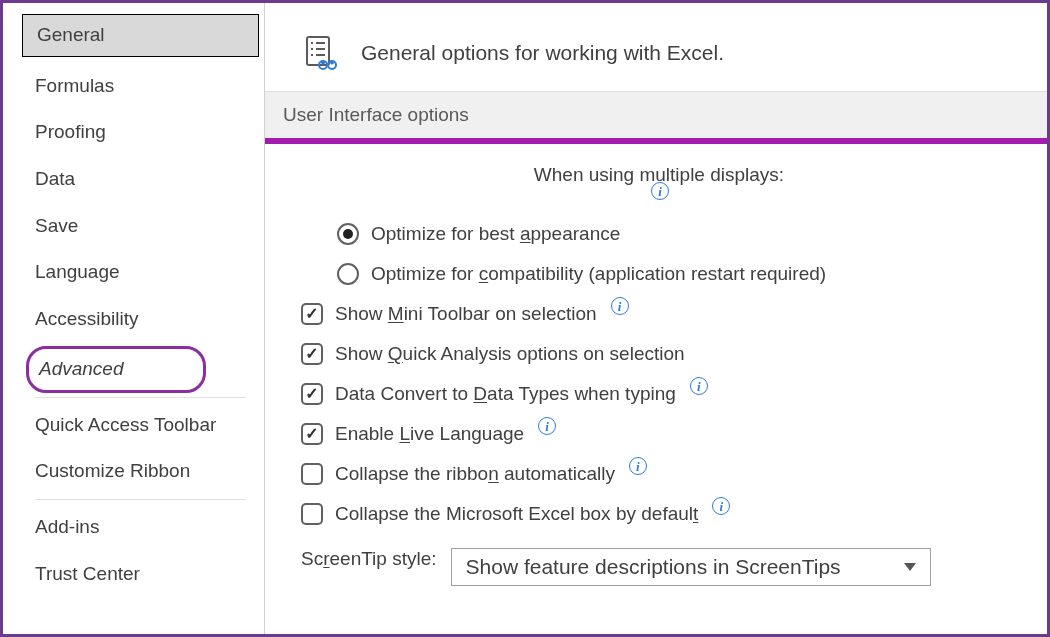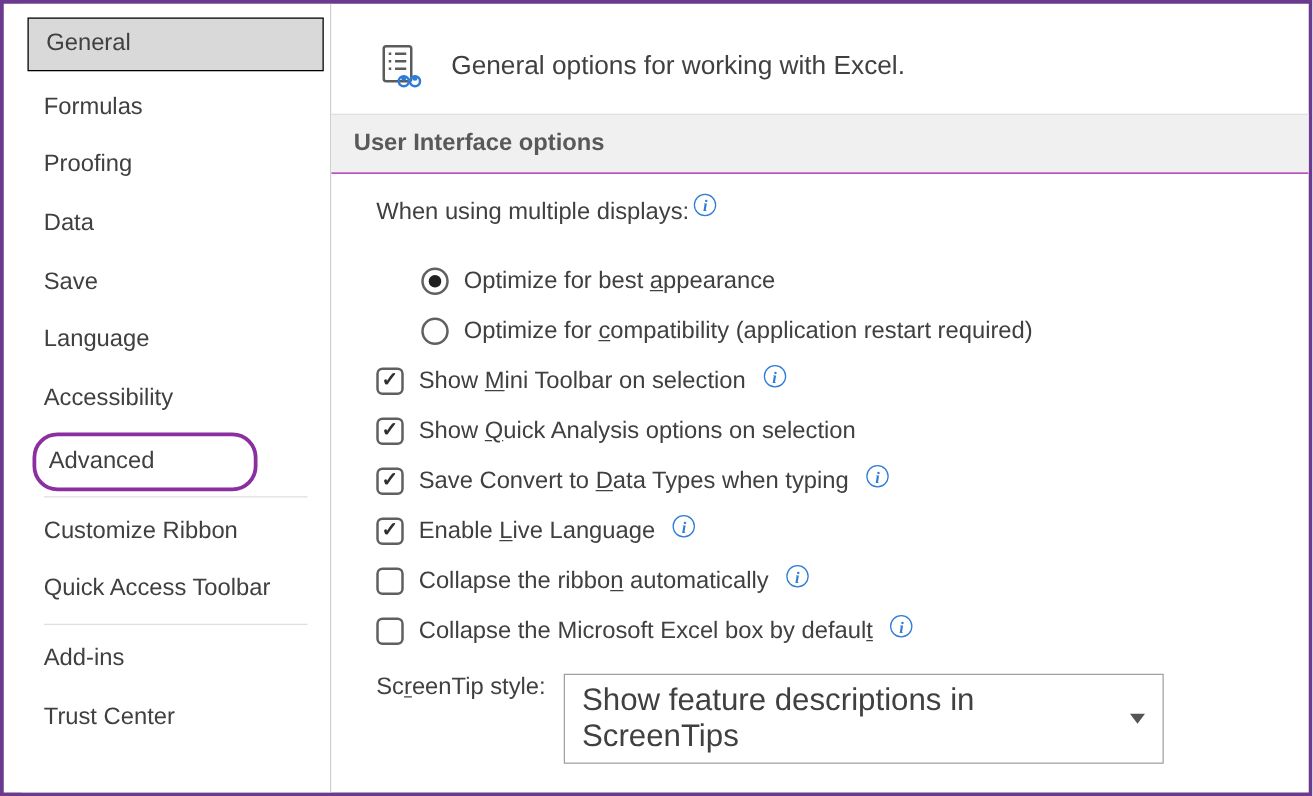"User Interface options" .section-header { border-bottom: 1px solid #a21caf -> 6px solid #a21caf; font-weight: 700 -> 400 }
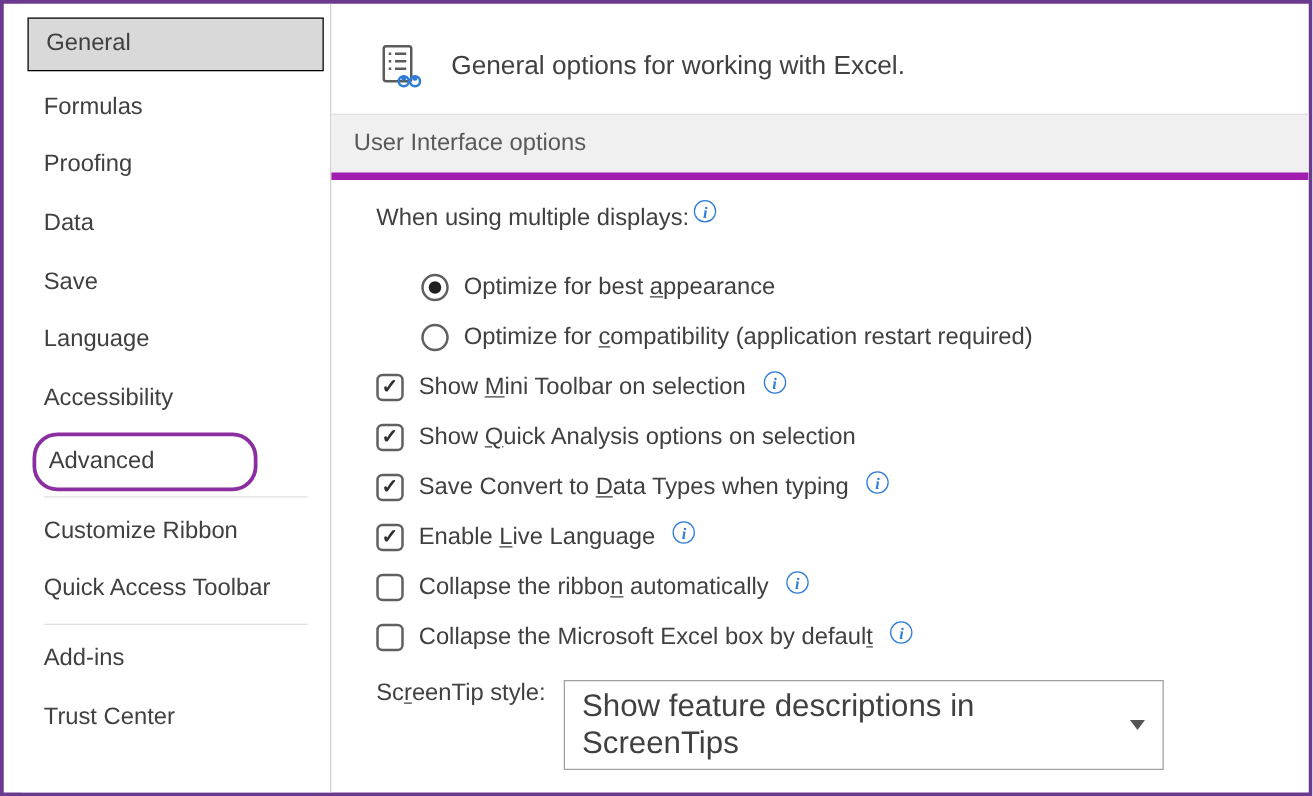"When using multiple displays:" .group-label { flex-direction: none -> column; margin-bottom: 24px -> 8px }
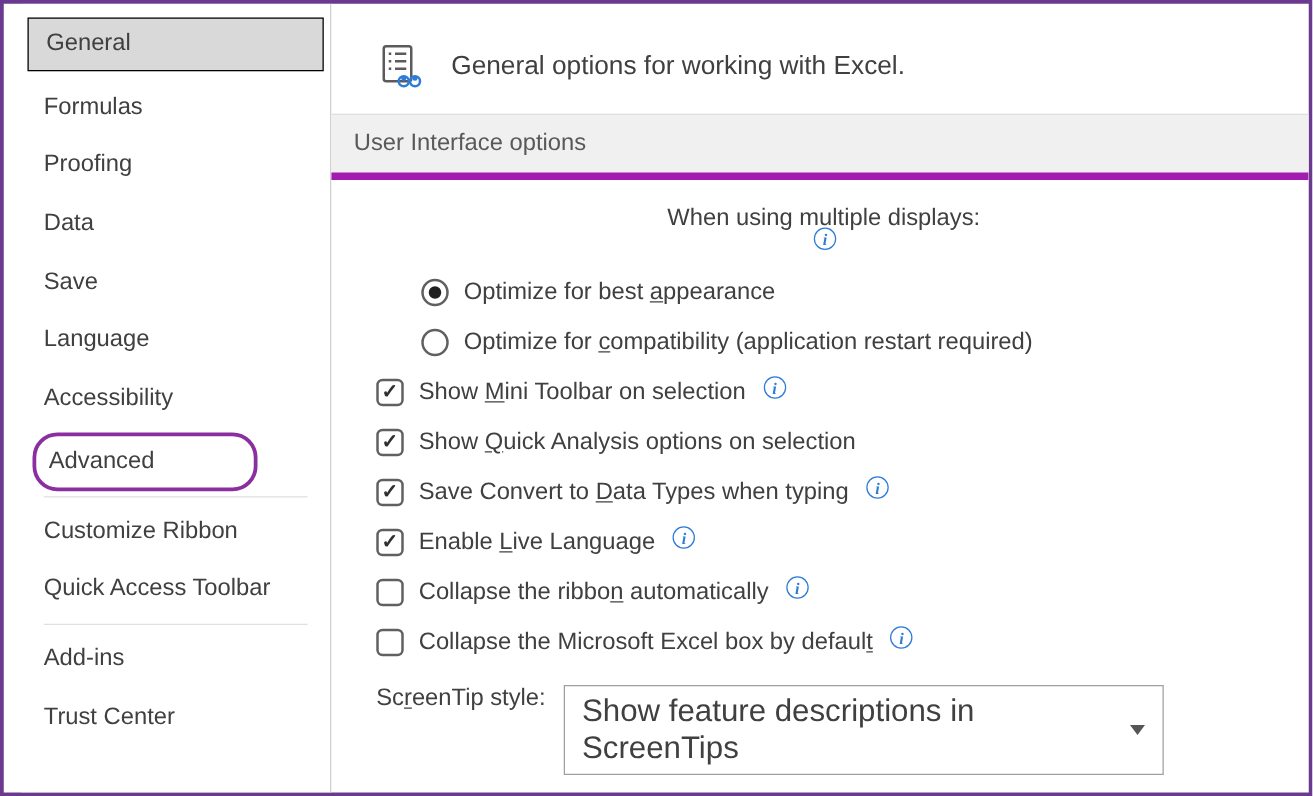"Optimize for best appearance" .radio-row, .check-row { align-items: flex-end -> flex-start }
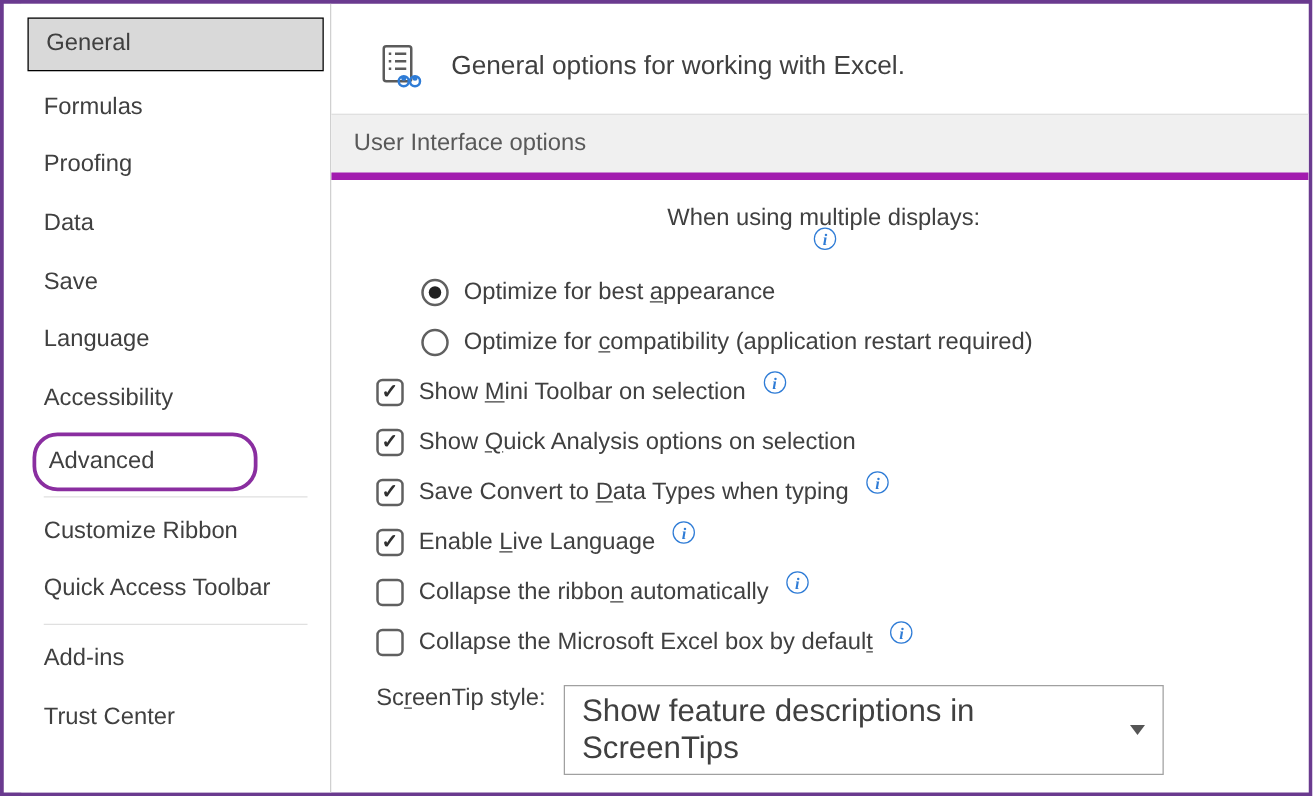"Advanced" .sidebar-item.highlighted { font-style: none -> italic }
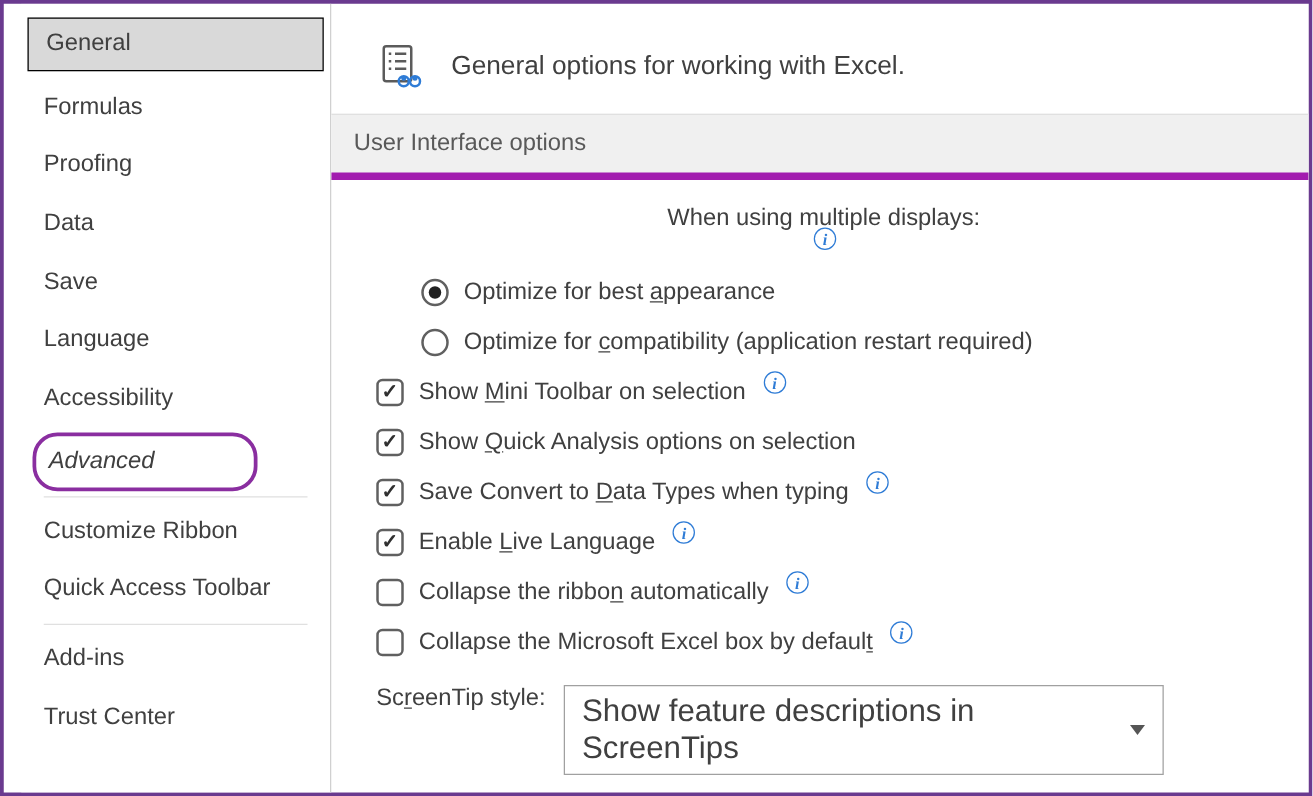"Save Convert to" span { text: Save -> Data }
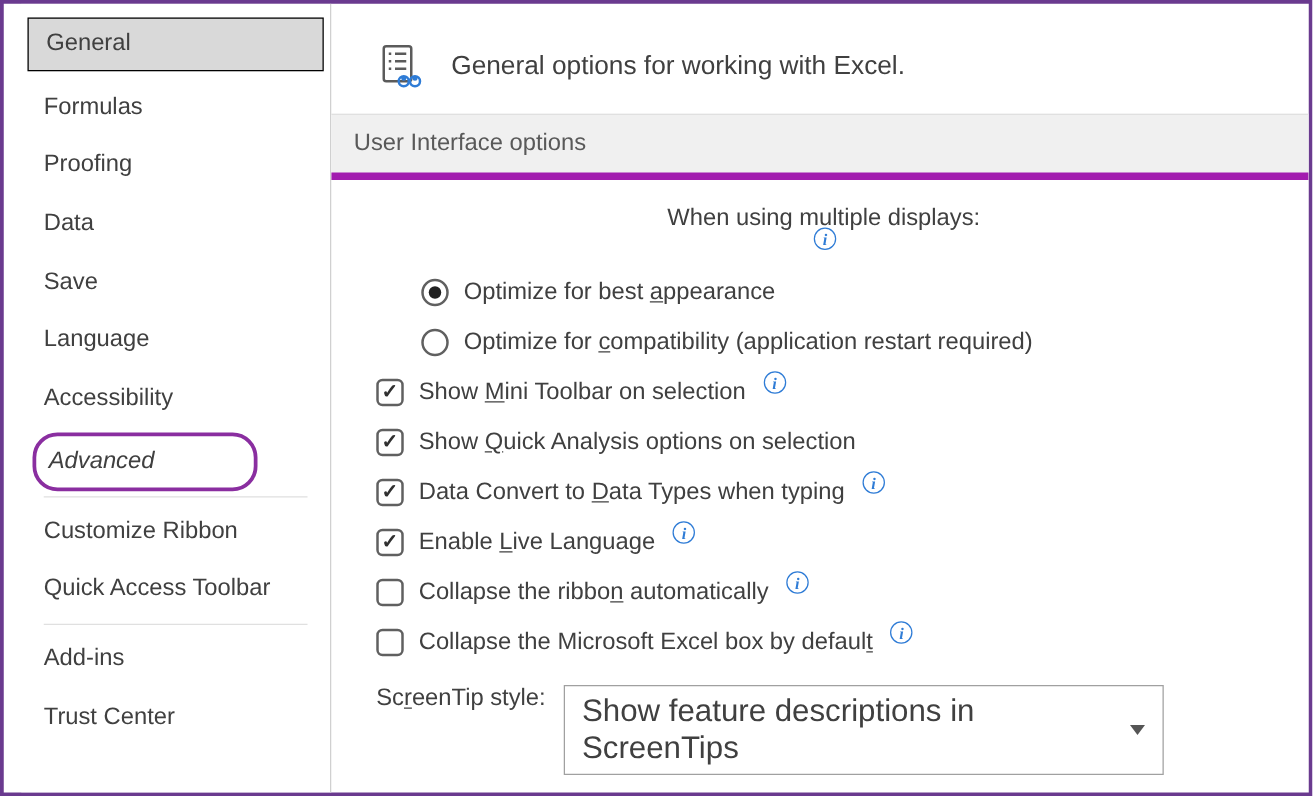"Customize Ribbon" div.sidebar-item { order: before "Quick Access Toolbar" -> after "Quick Access Toolbar" }
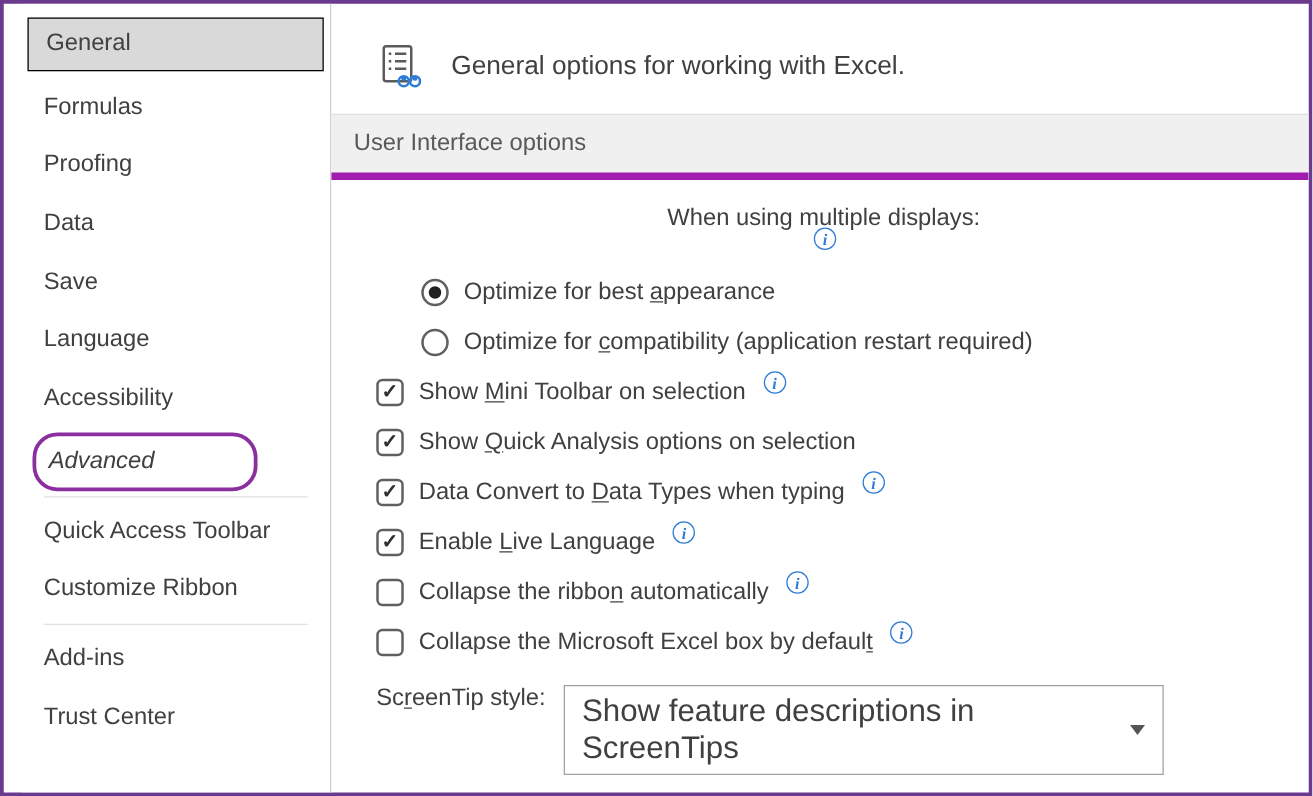"Show feature descriptions in ScreenTips" .dropdown { font-size: 25px -> 21px }
